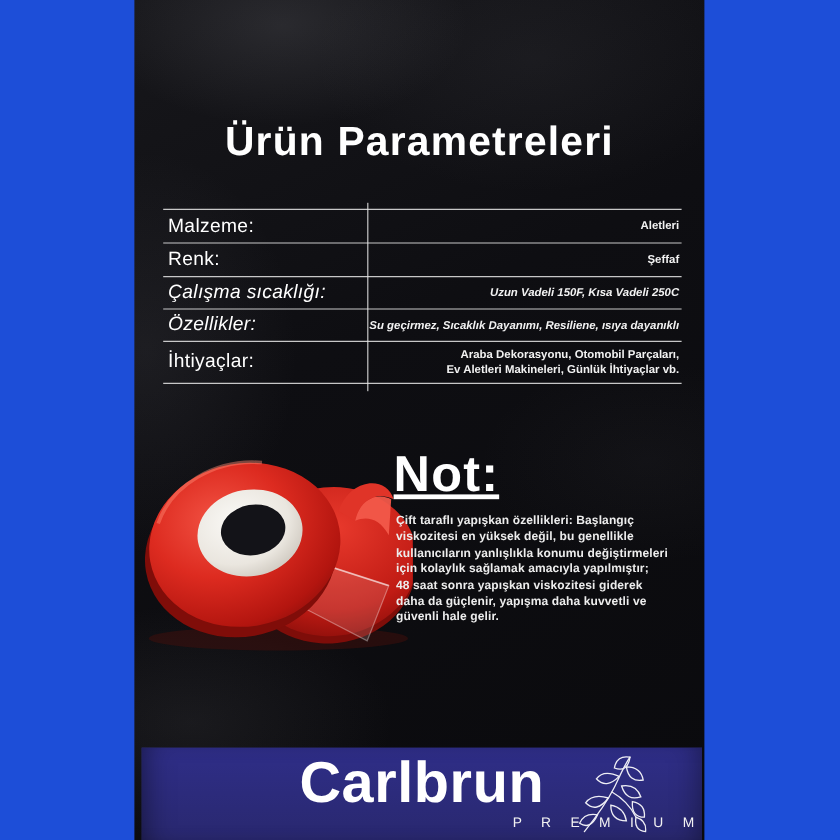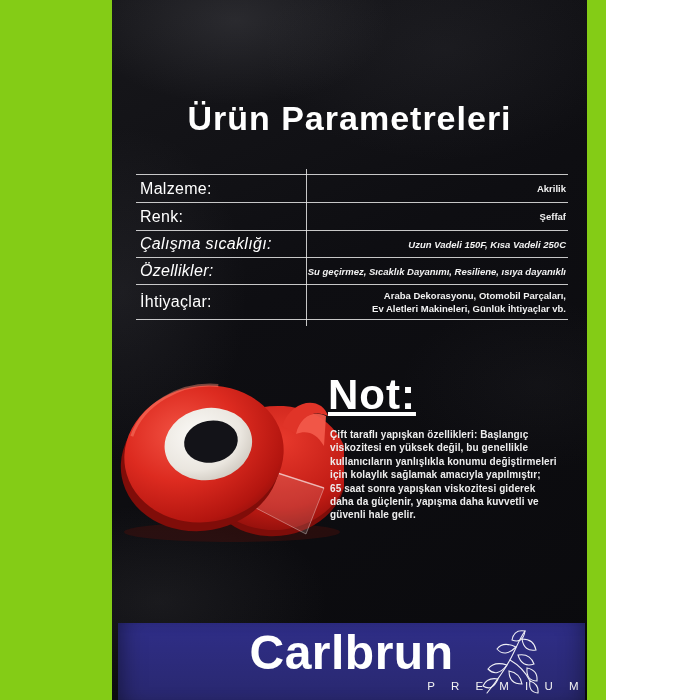"Ürün Parametreleri" .canvas { background: #84cc16 -> #1d4ed8; width: 606px -> 700px }
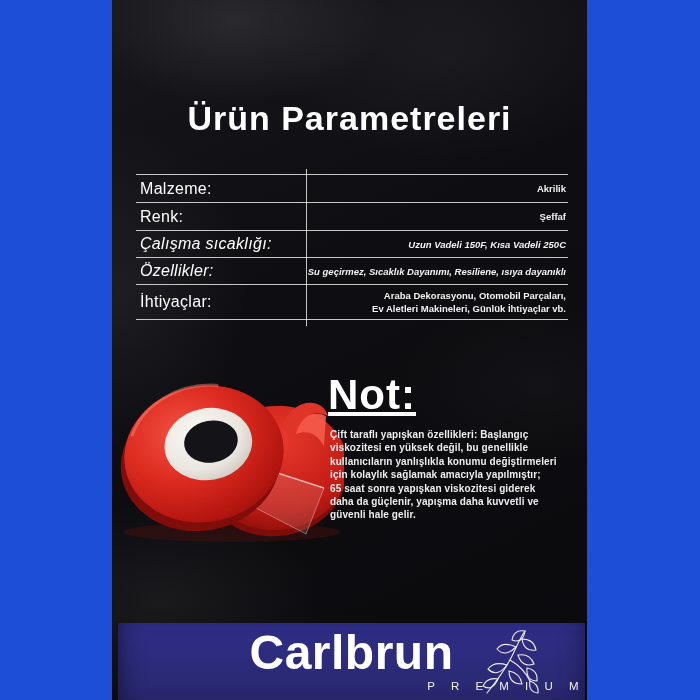"Akrilik" span.tvalue { text: Akrilik -> Aletleri }
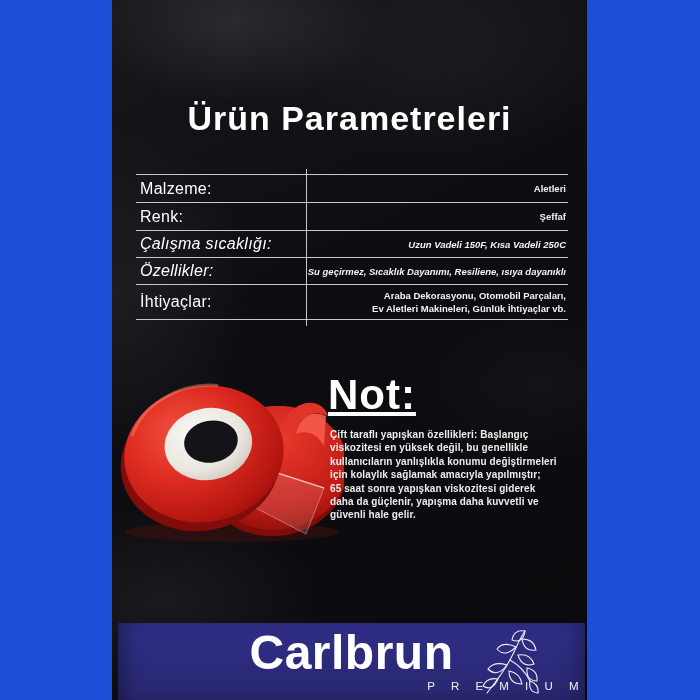"Çift taraflı yapışkan özellikleri:" div.note-body { text: 65 -> 48 }
